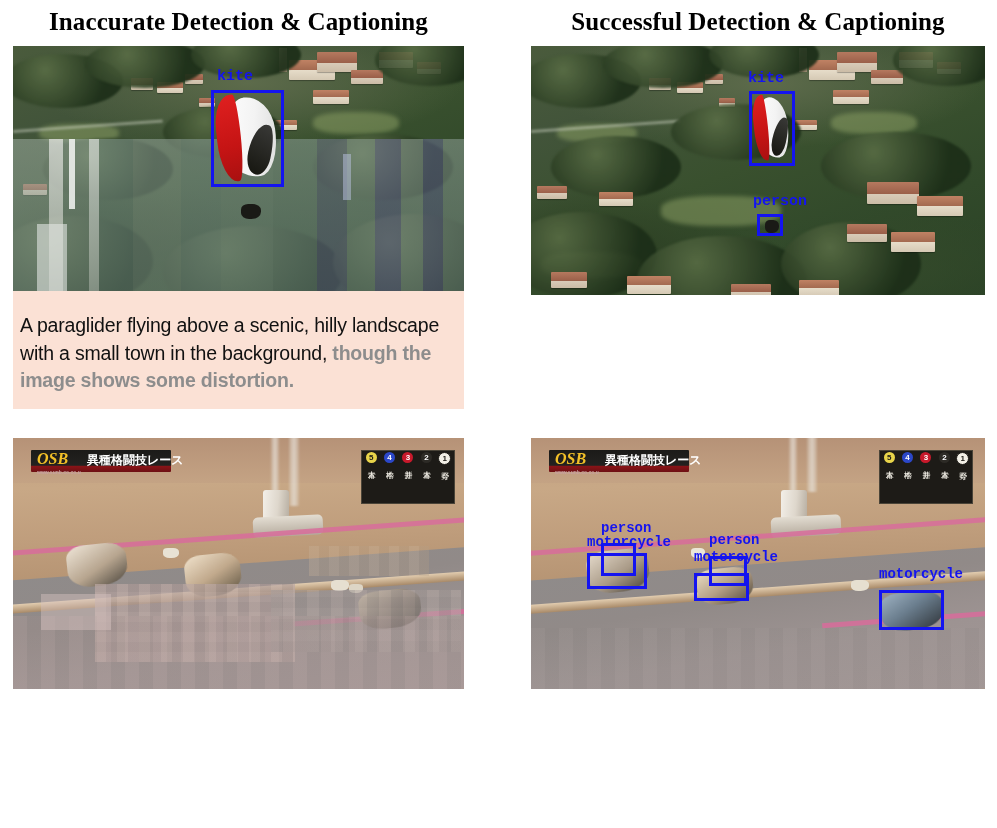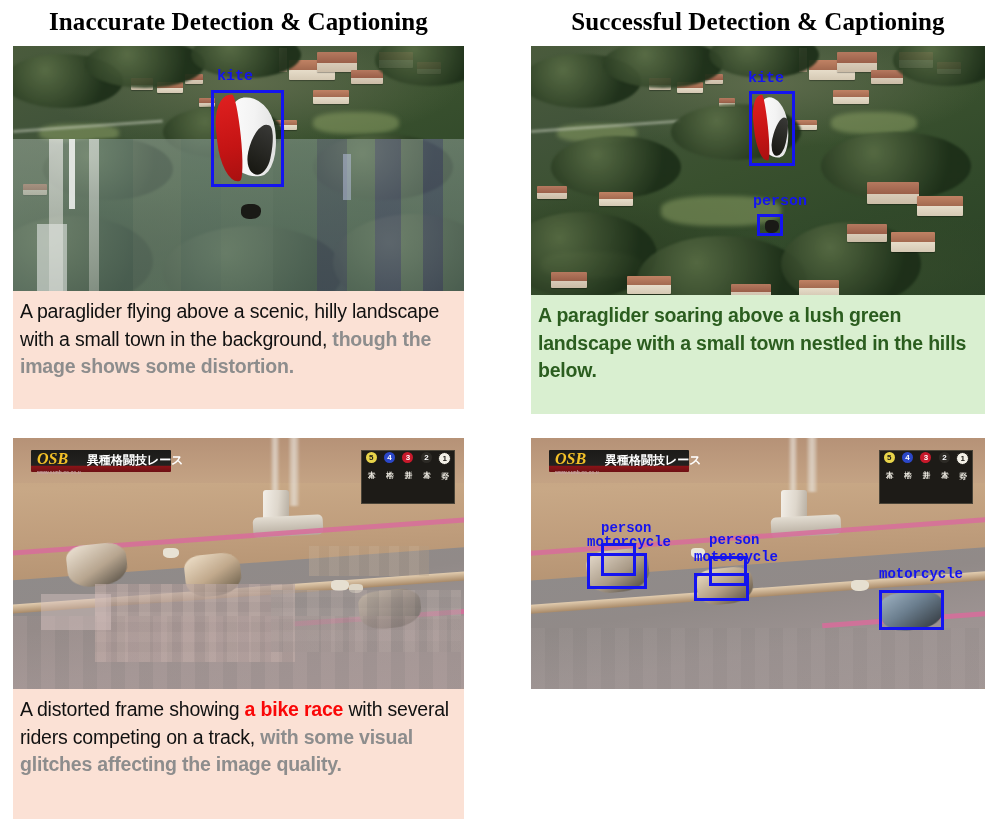"A paraglider flying above a" .caption { padding: 7px 6px 9px 7px -> 21px 6px 9px 7px }
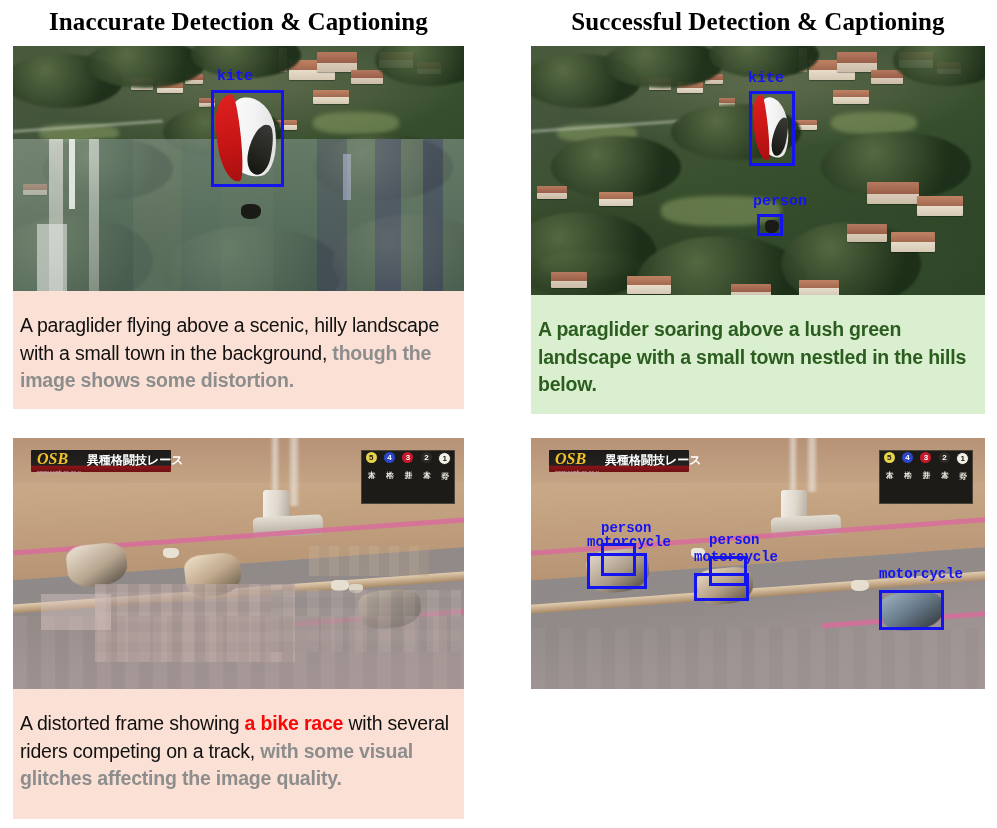"A paraglider soaring above a" div.caption { html: <div> <span>A paraglider soaring above a lush green landscape with a small town nestled in the hills below.</span> </div> -> none }
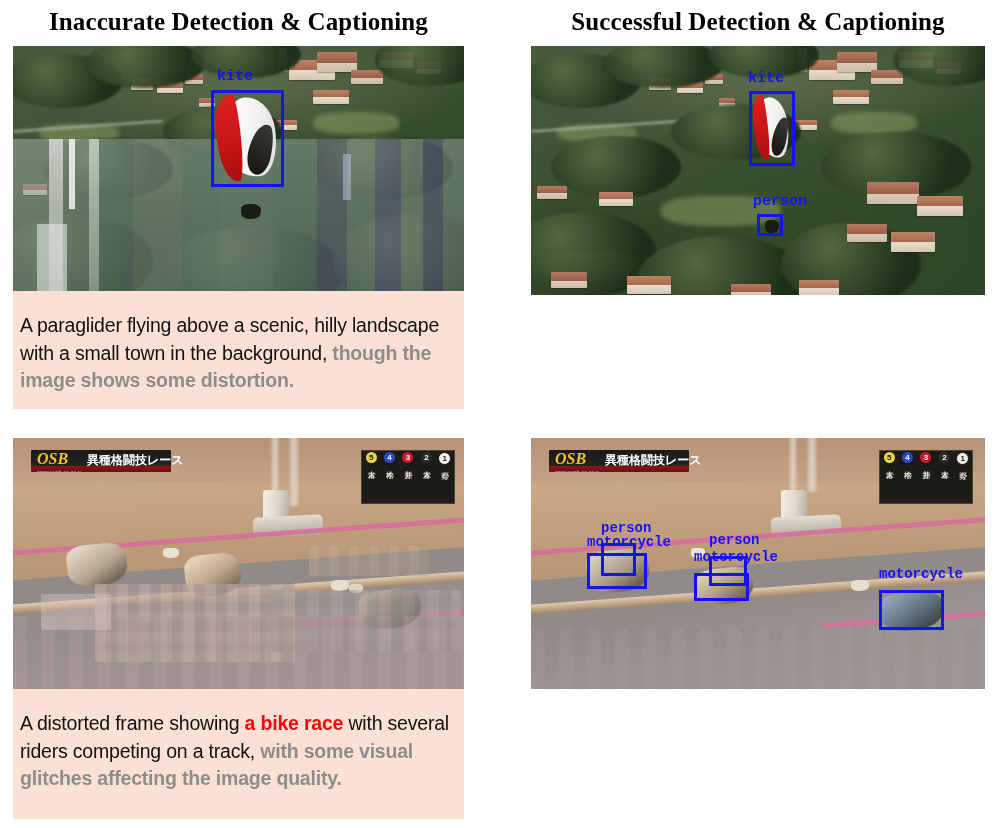"A distorted frame showing a" div.caption { html: <div> <span>A distorted frame showing </span><span>a bike race</span><span> with several riders competing on a track, </span><span>with some visual glitches affecting the image quality.</span> </div> -> none }
